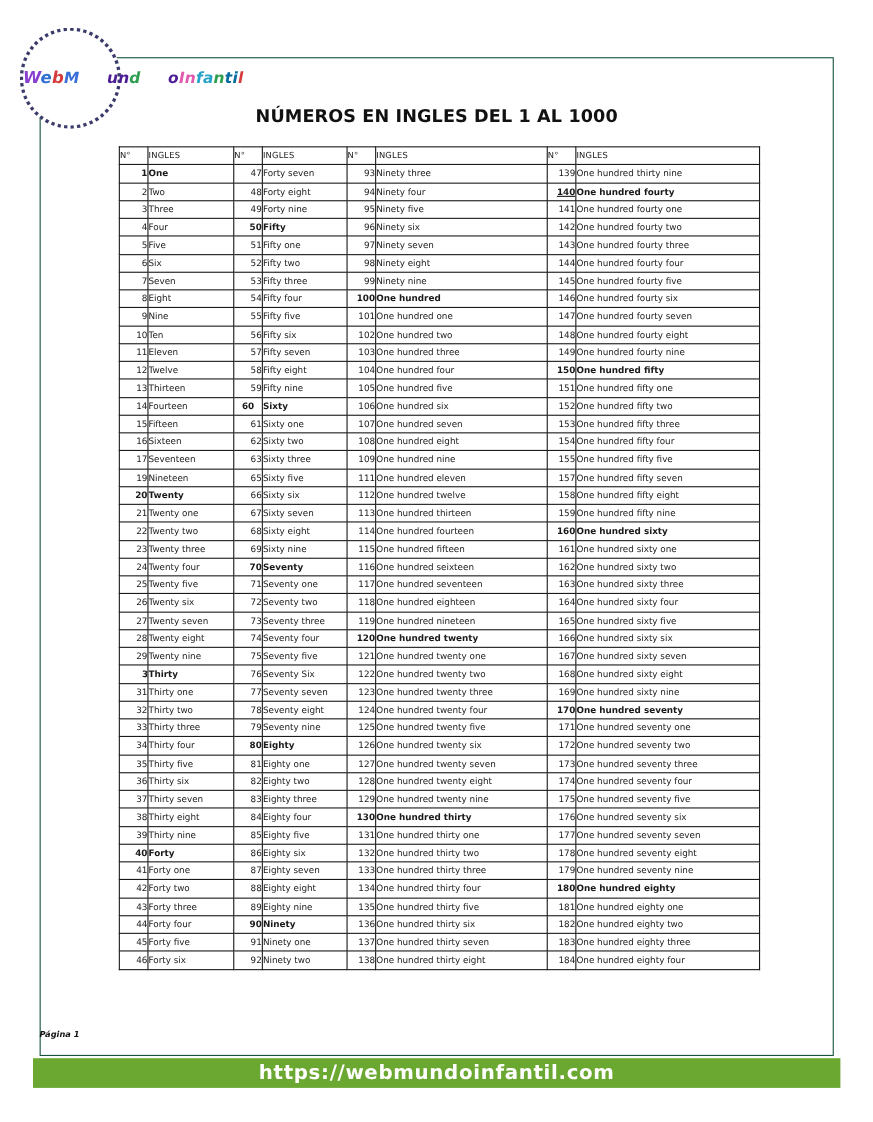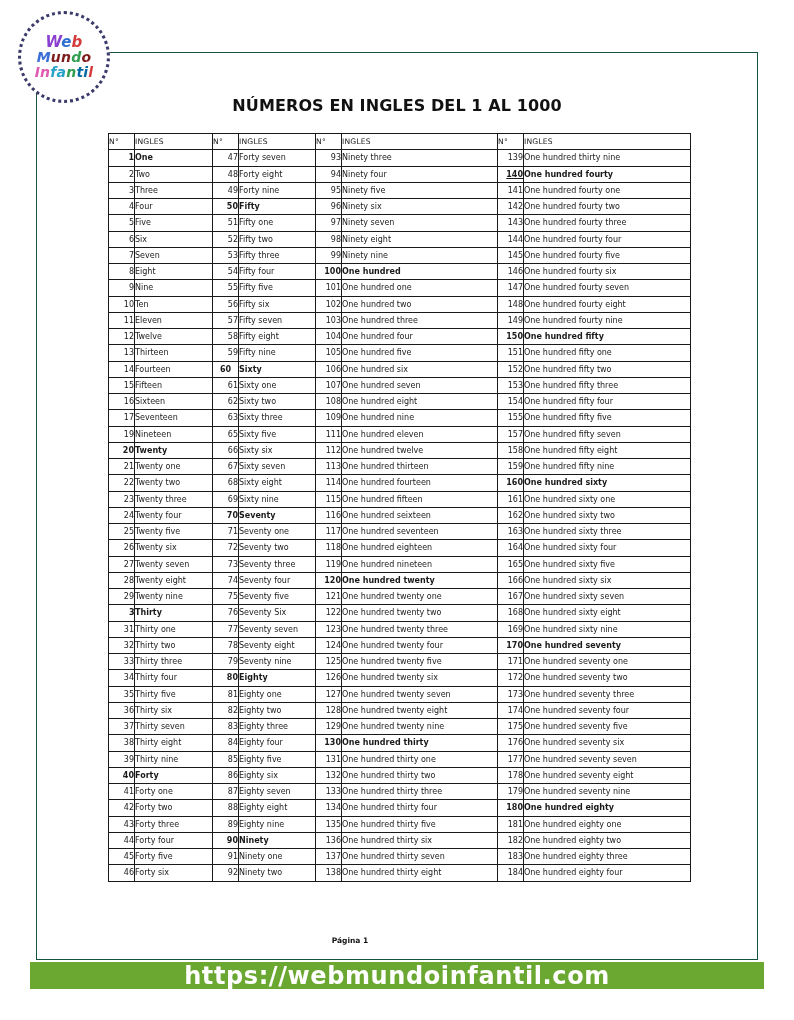"Web" #logo { flex-direction: column -> row; justify-content: center -> space-between; top: 11px -> 25px }
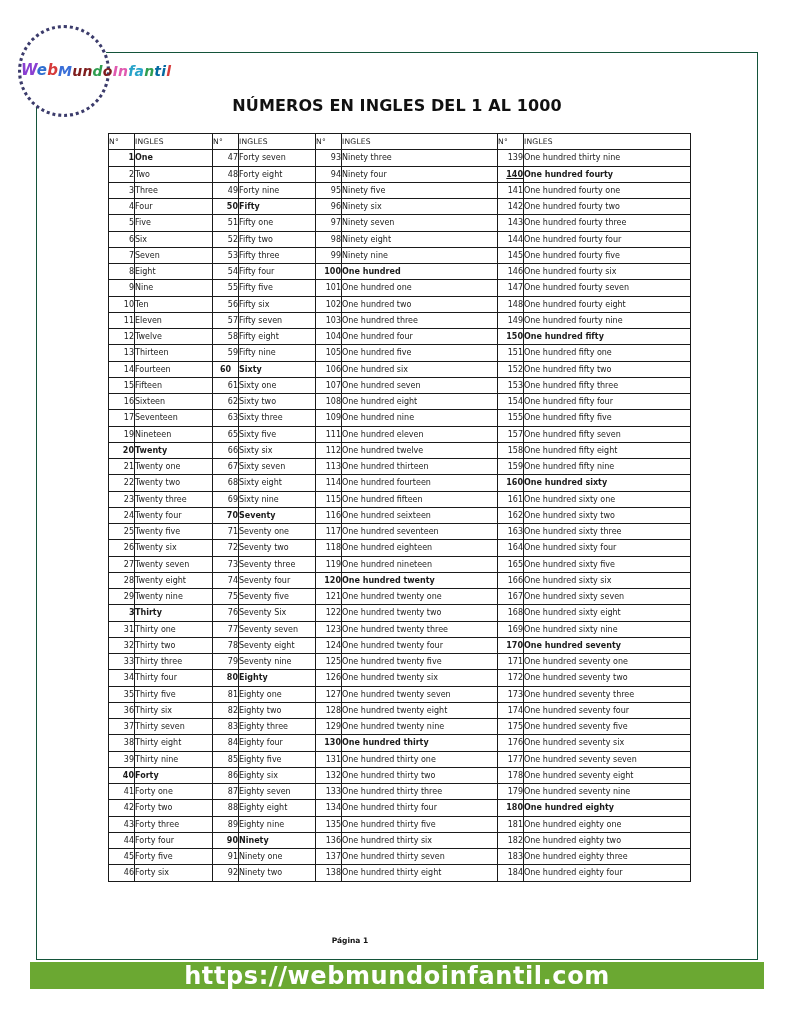"un" .l-e { color: #7f1d1d -> #4c1d95; margin-left: none -> 25px }
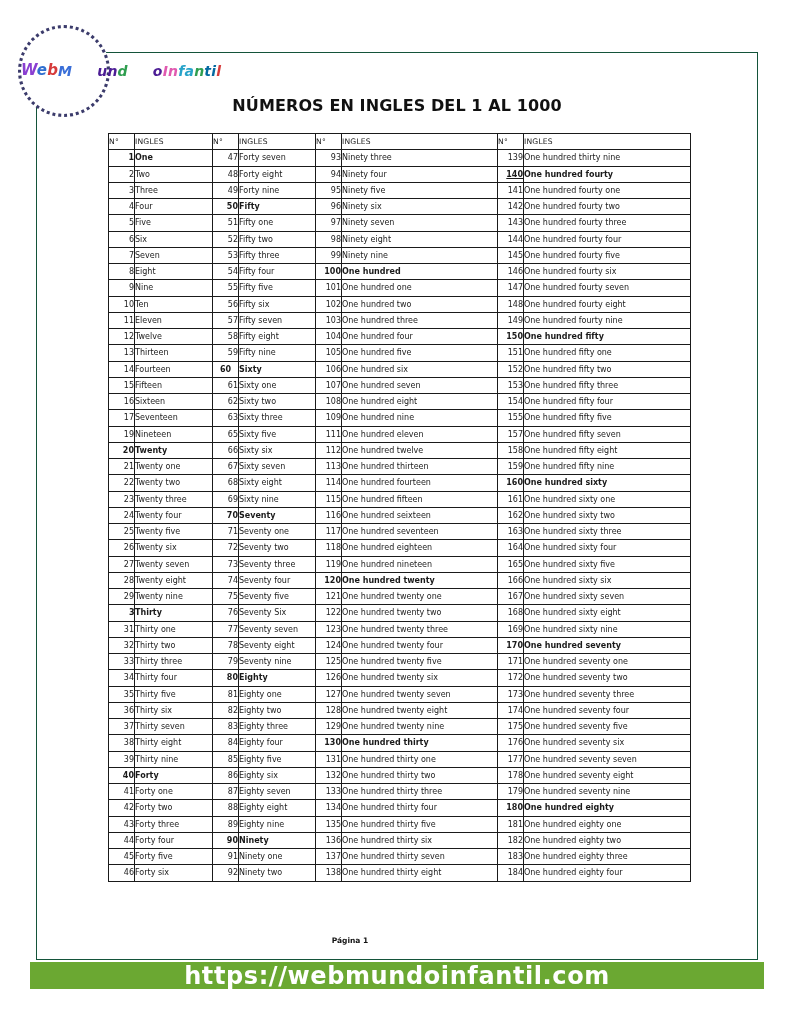"Página 1" #page-label { font-style: none -> italic; text-align: center -> left }
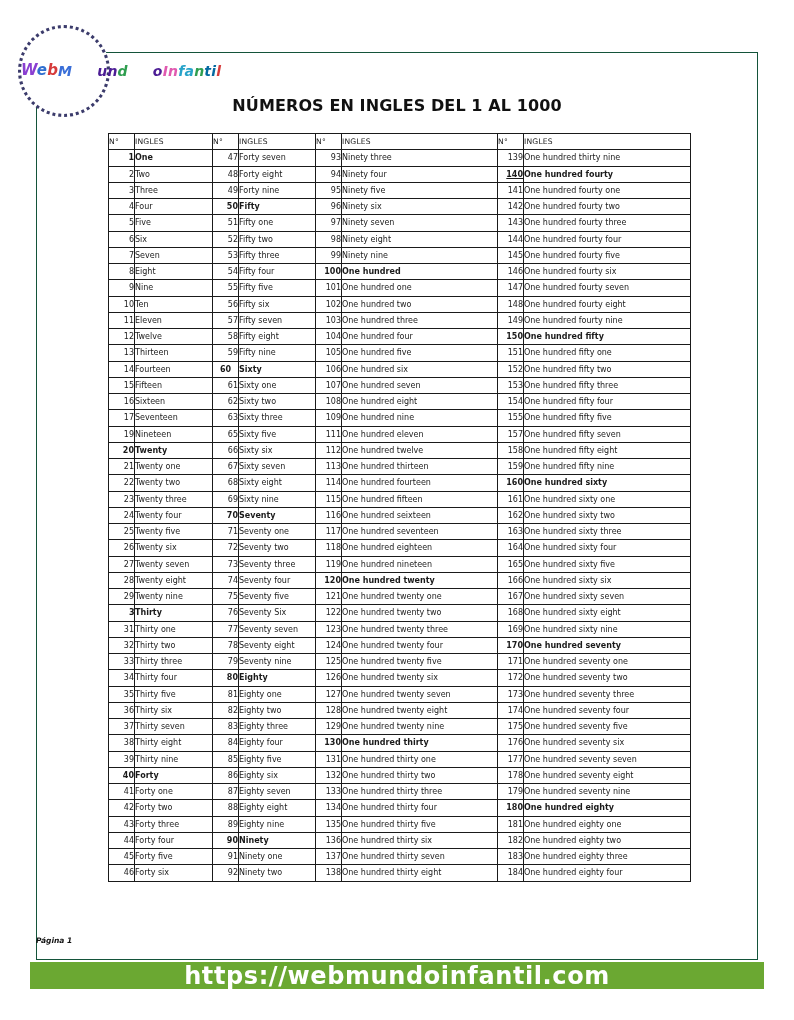"https://webmundoinfantil.com" #url-text { font-size: 24px -> 18px }
